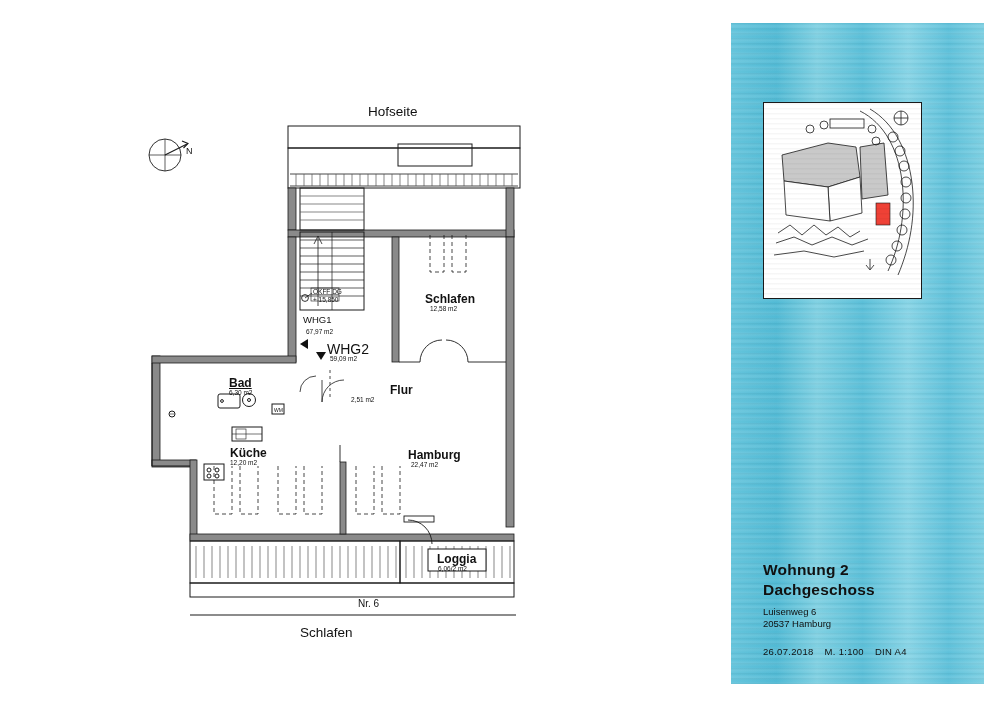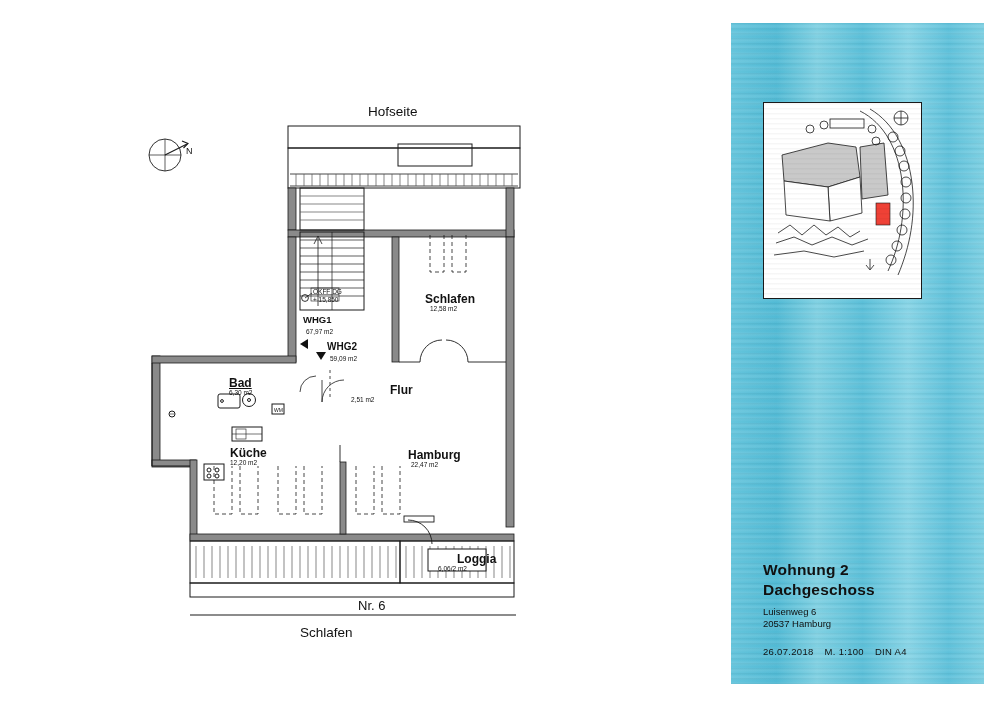"WHG1" .lbl.bold { font-weight: bold -> normal }
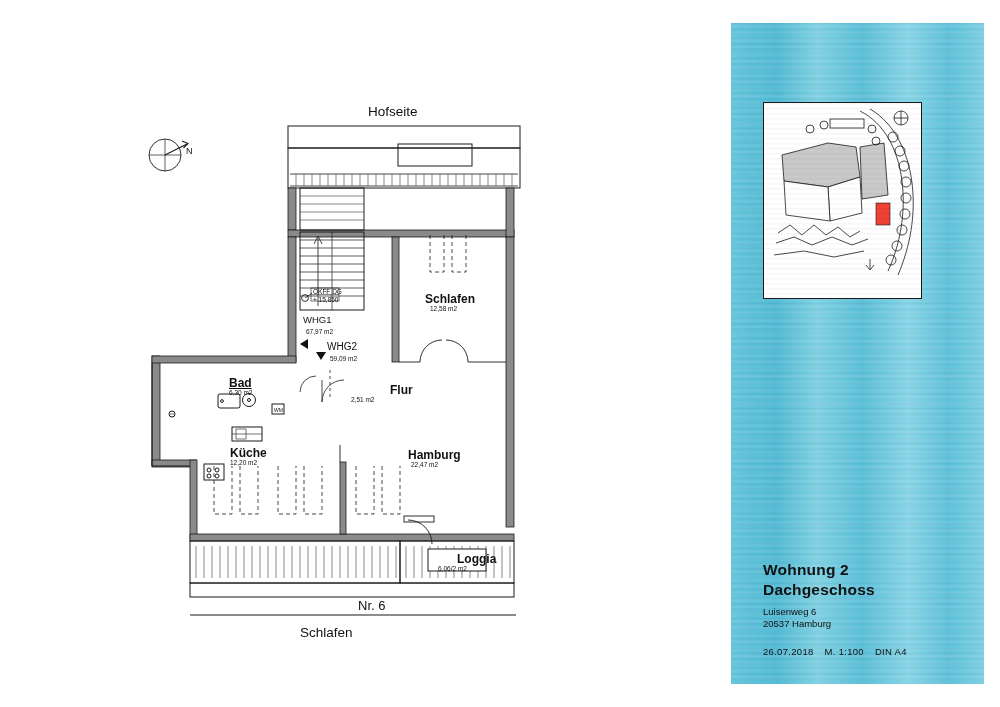"WHG2" div.lbl { font-size: 10px -> 14px }
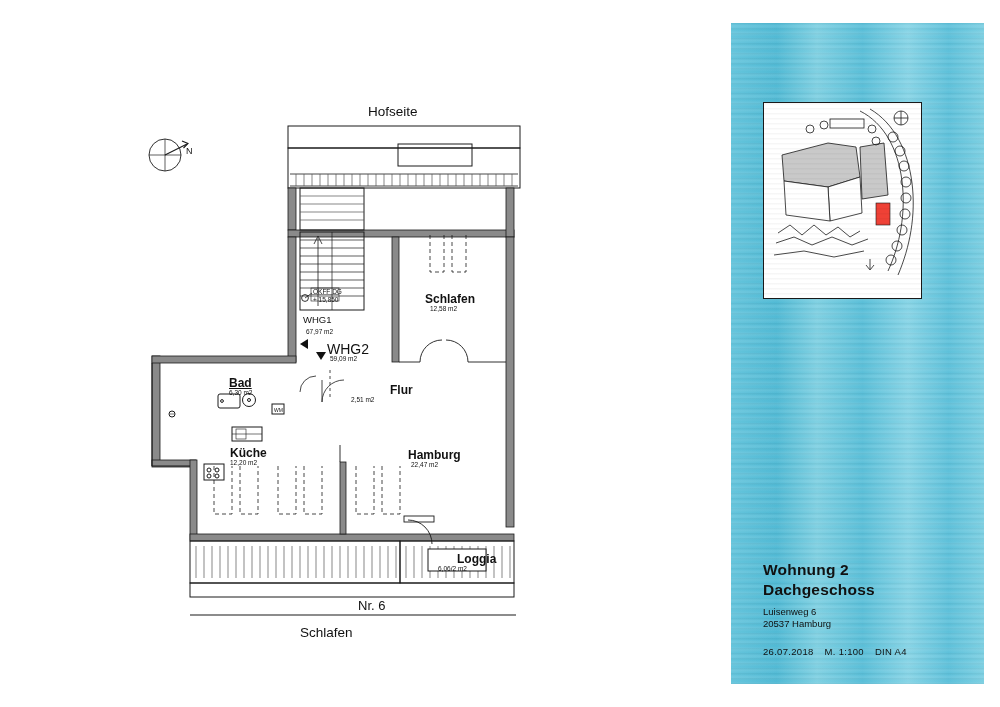"Loggia" div.lbl { margin-left: 20px -> none }
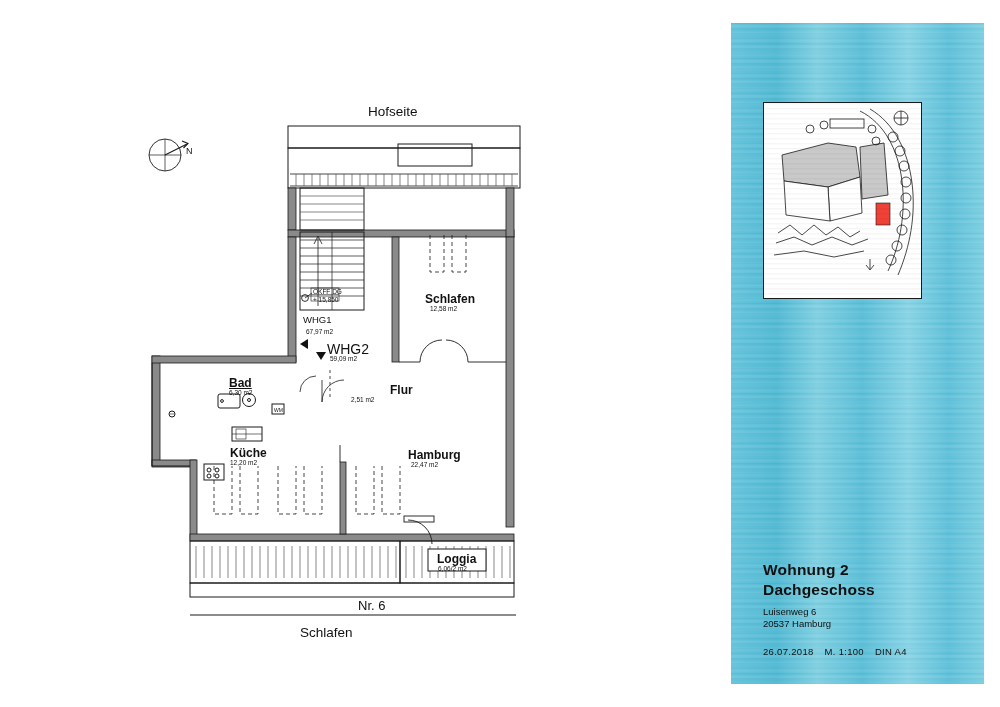"Nr. 6" .lbl.sm { font-size: 13px -> 10px }
